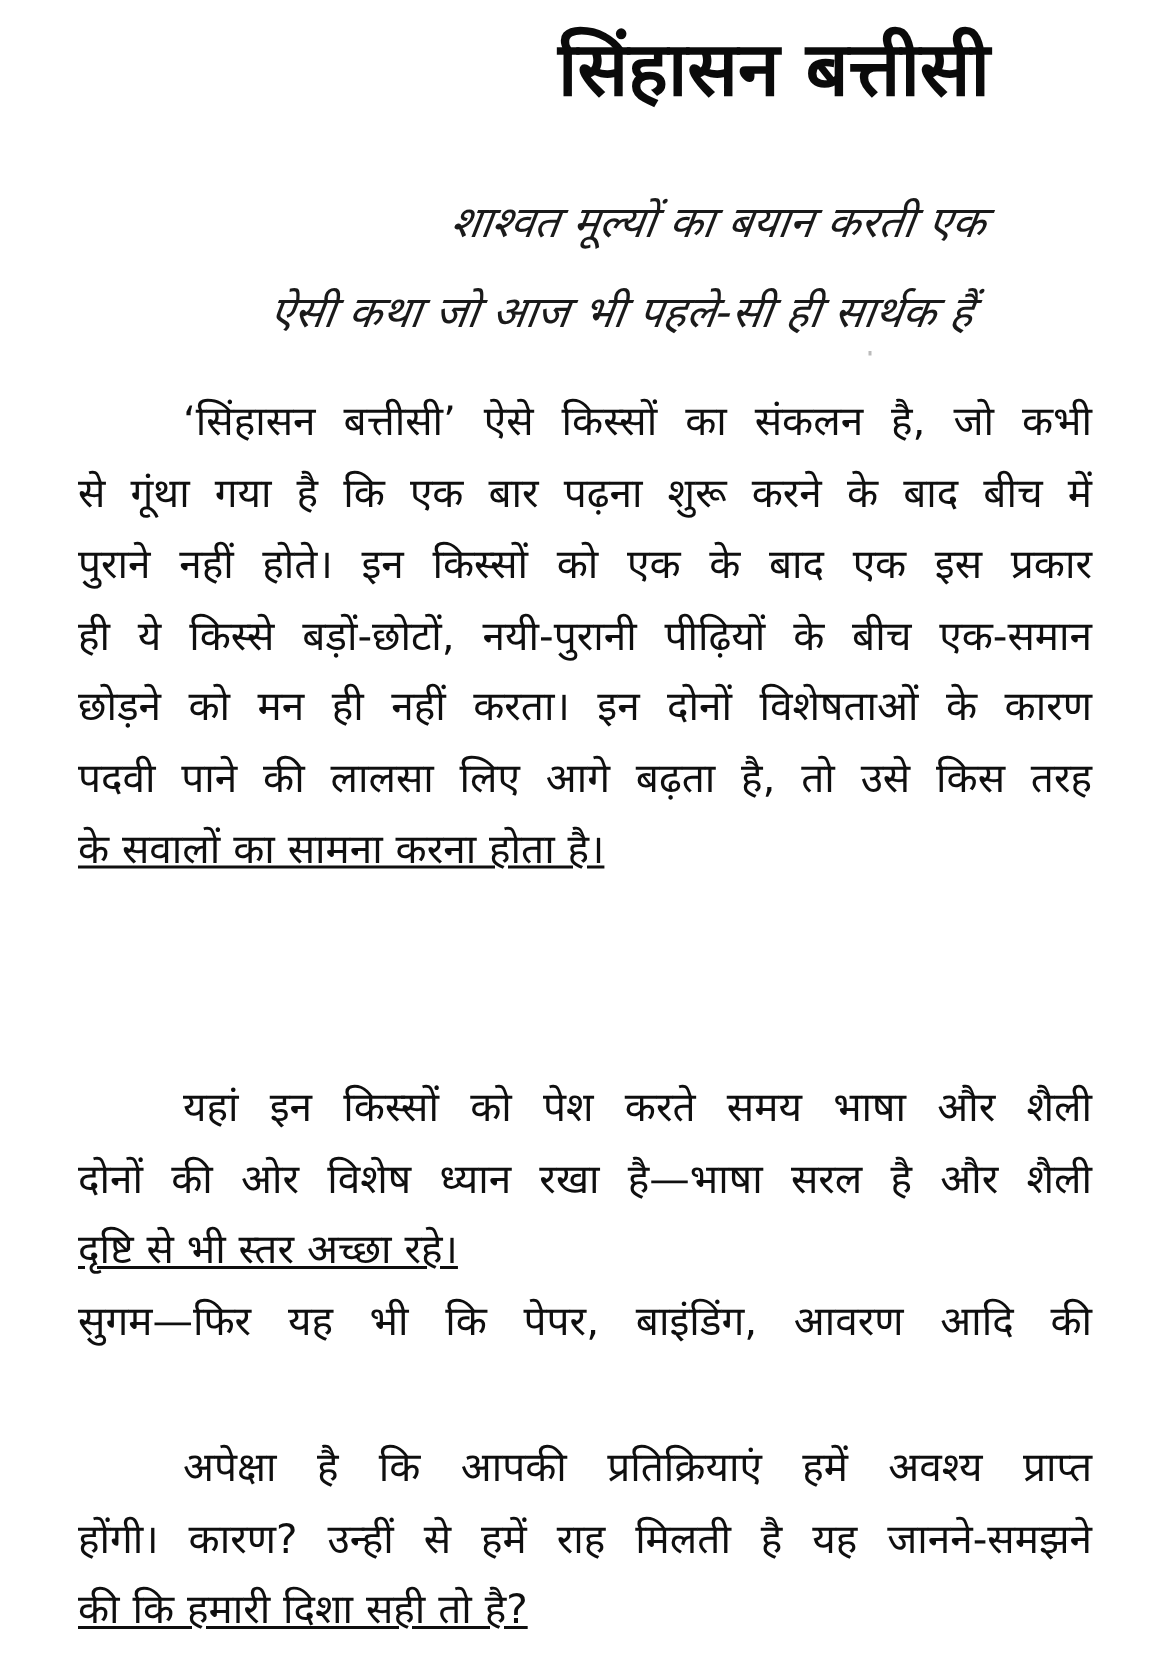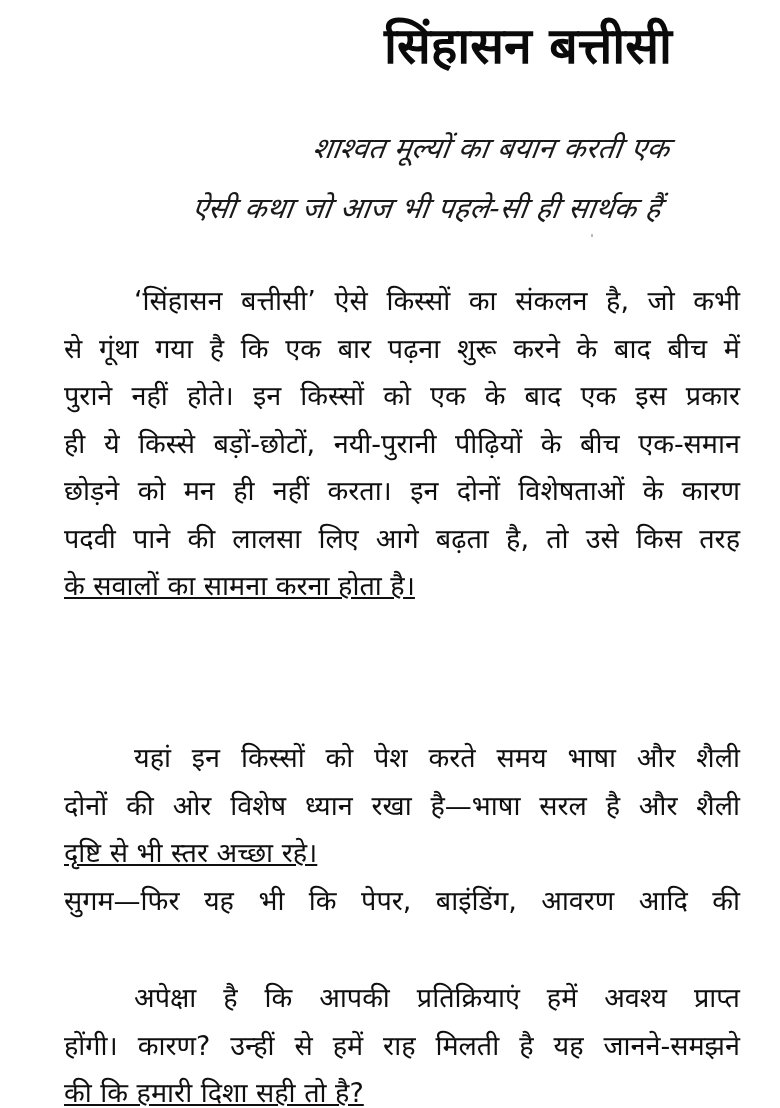"सिंहासन बत्तीसी" .page { left: 12px -> 0 }
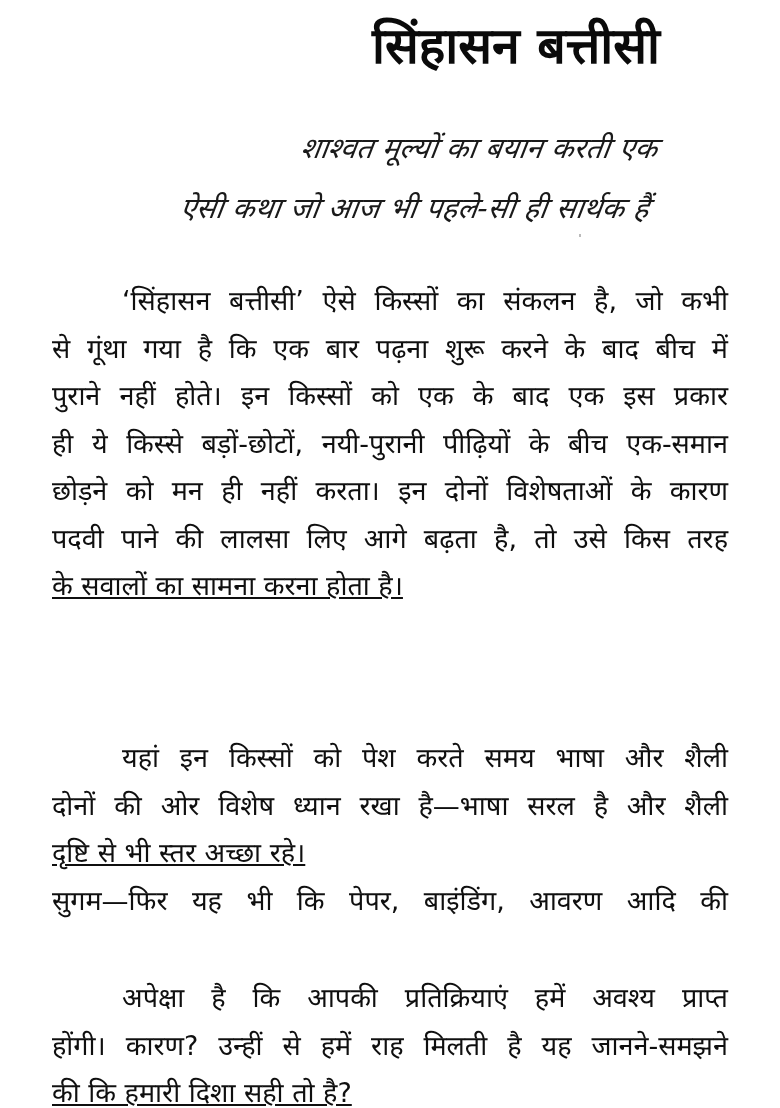"‘सिंहासन बत्तीसी’ ऐसे किस्सों का" .para { margin-top: 19px -> none }
